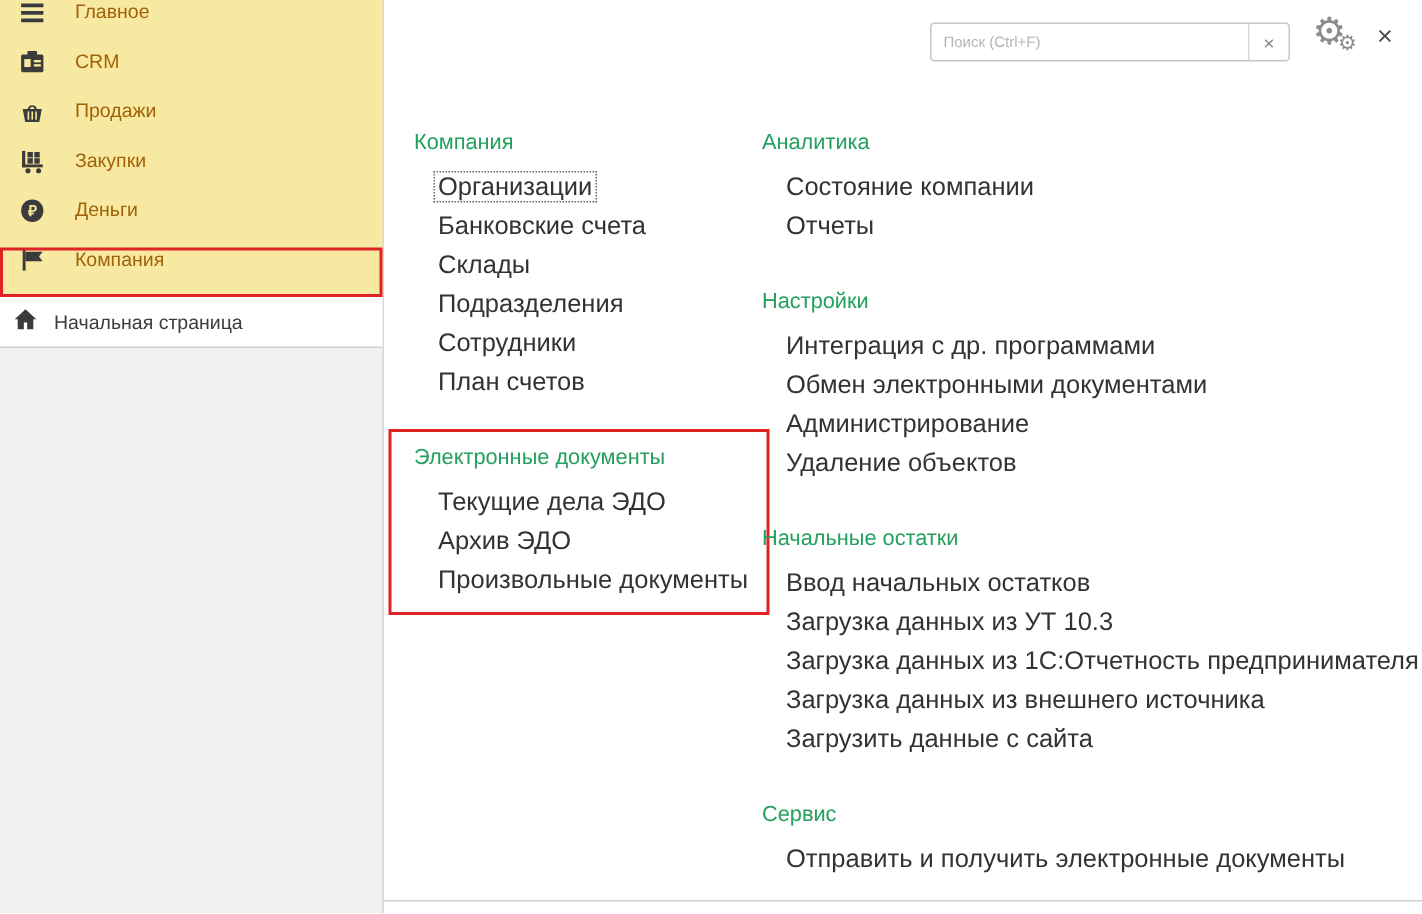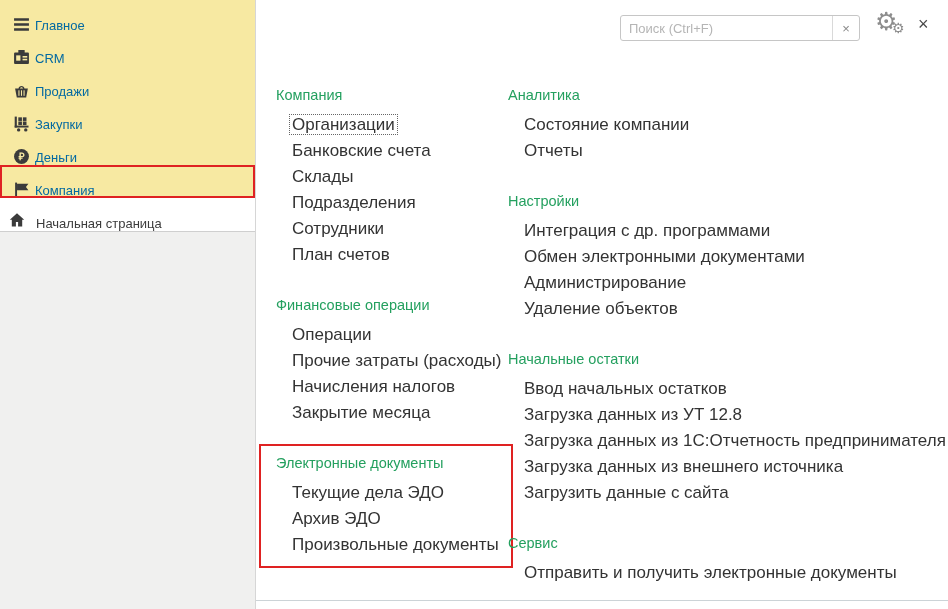"Главное" .side-item { align-items: flex-end -> flex-start; color: #0369a1 -> #a16207; gap: 5px -> 20px }
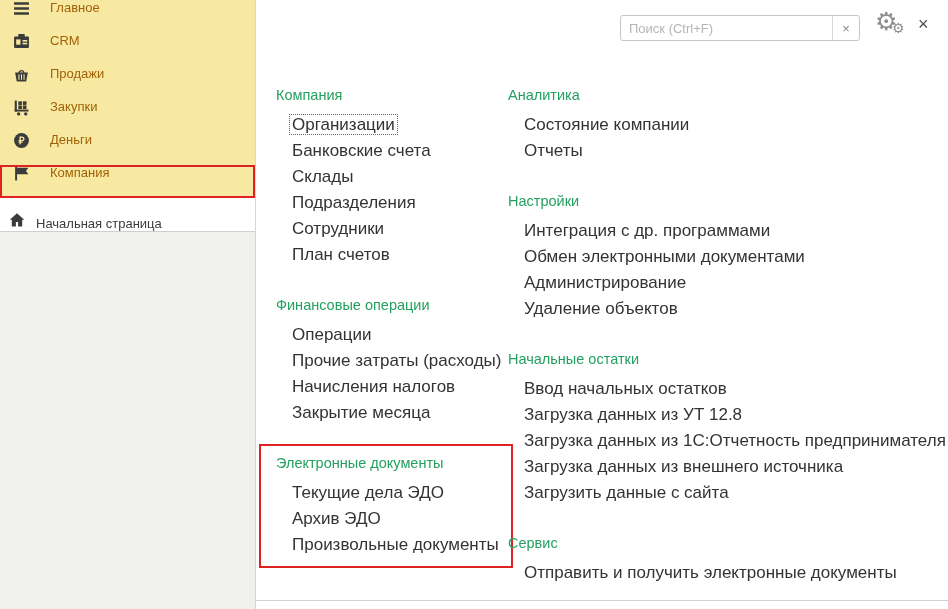"Поиск (Ctrl+F)" .search-box input { font-size: 13px -> 10px }
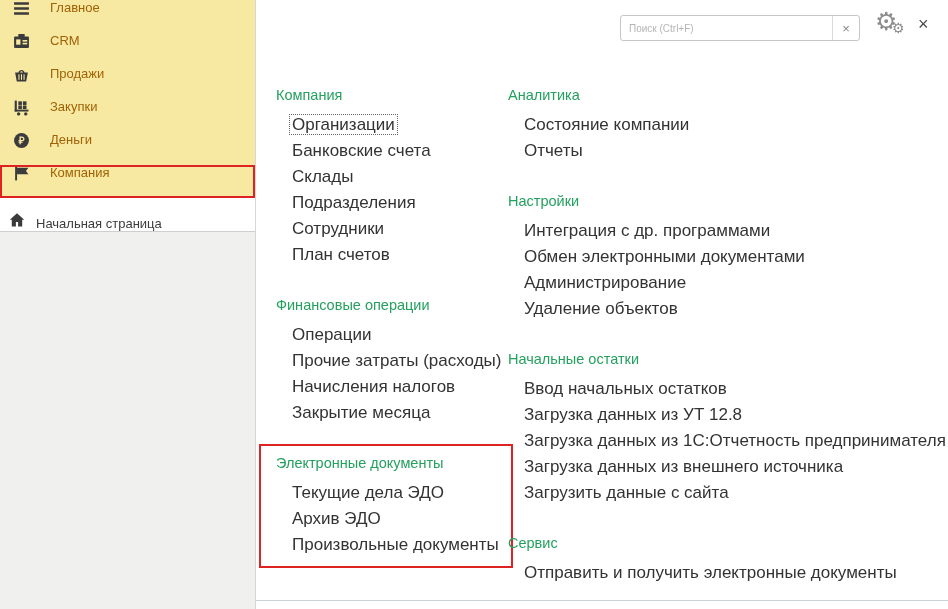"Начальная страница" .home-item { align-items: flex-end -> center }
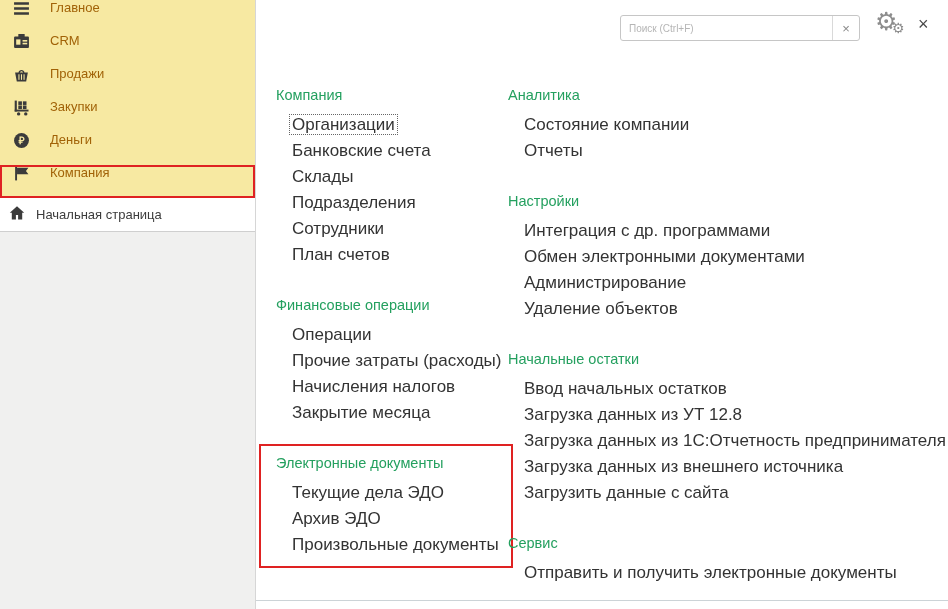"Финансовые операции" div.section { html: <div> <h3>Финансовые операции</h3> <ul> <li>Операции</li> <li>Прочие затраты (расходы)</li> <li>Начисления налогов</li> <li>Закрытие месяца</li> </ul> </div> -> none }
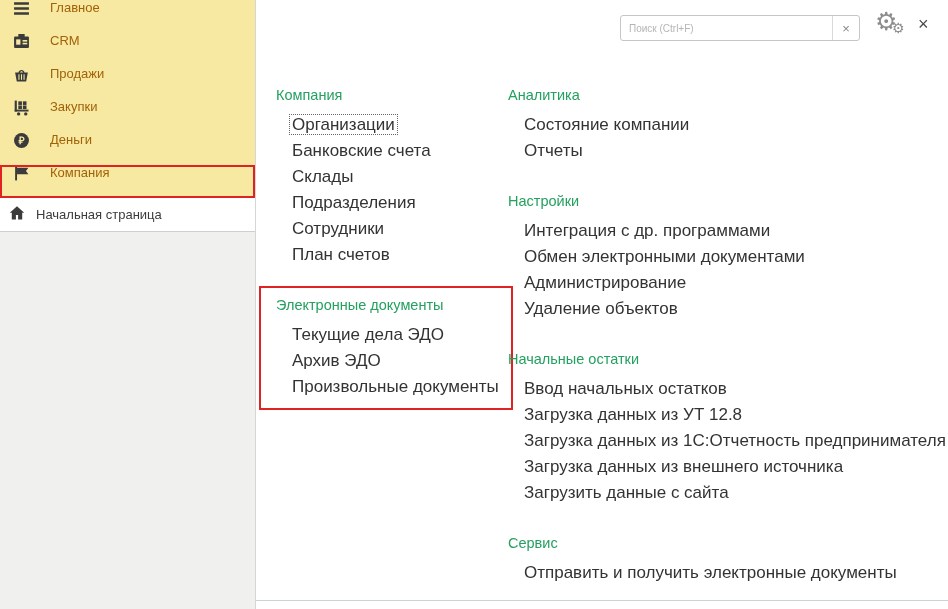"Загрузка данных из УТ 12.8" li { text: 12.8 -> 10.3 }
